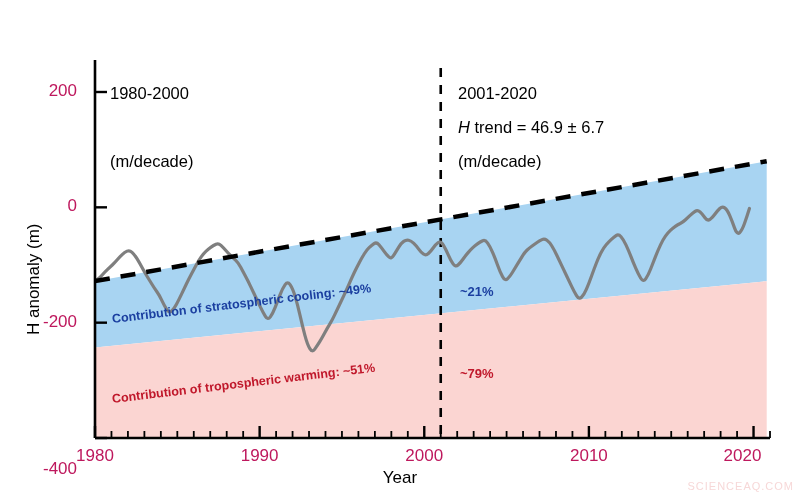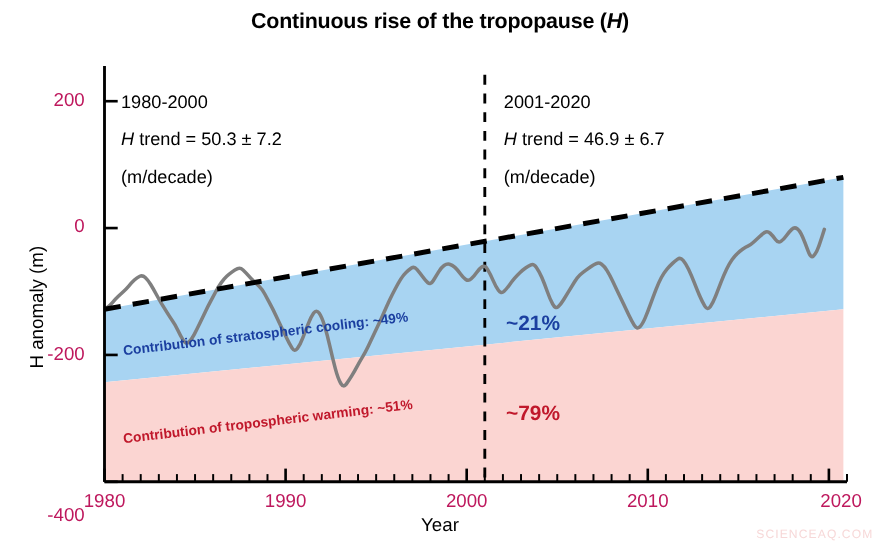"Continuous rise of the tropopause" div { html: <div><span>Continuous rise of the tropopause (</span><span>H</span><span>)</span></div> -> none }
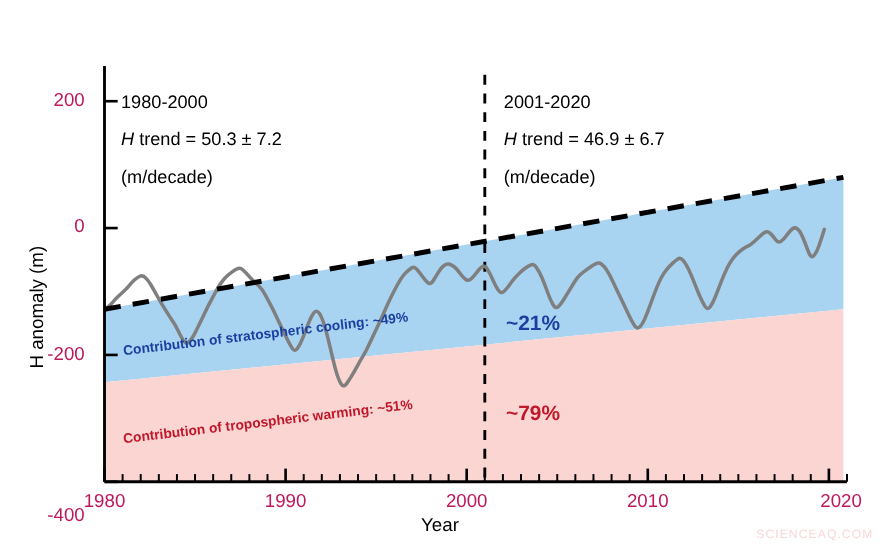"H trend = 50.3 ±" div.anno { html: <div><span>H</span><span> trend = 50.3 ± 7.2</span></div> -> none }
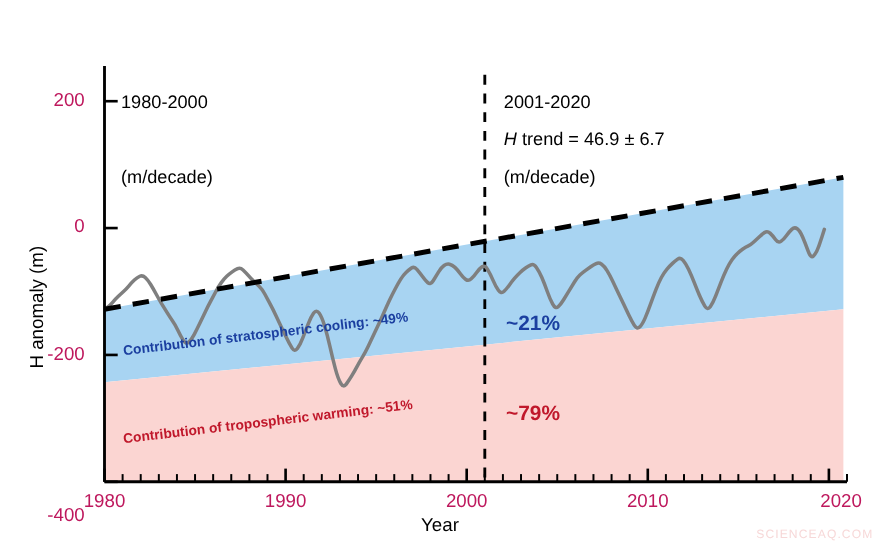"~21%" .pct-label { font-size: 19px -> 13px }
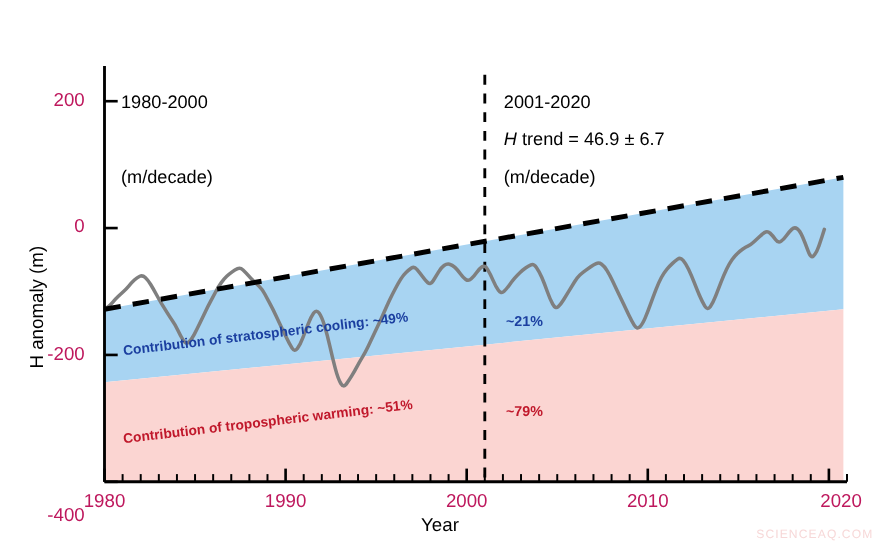"2020" div.tick-label { text-align: right -> left }
